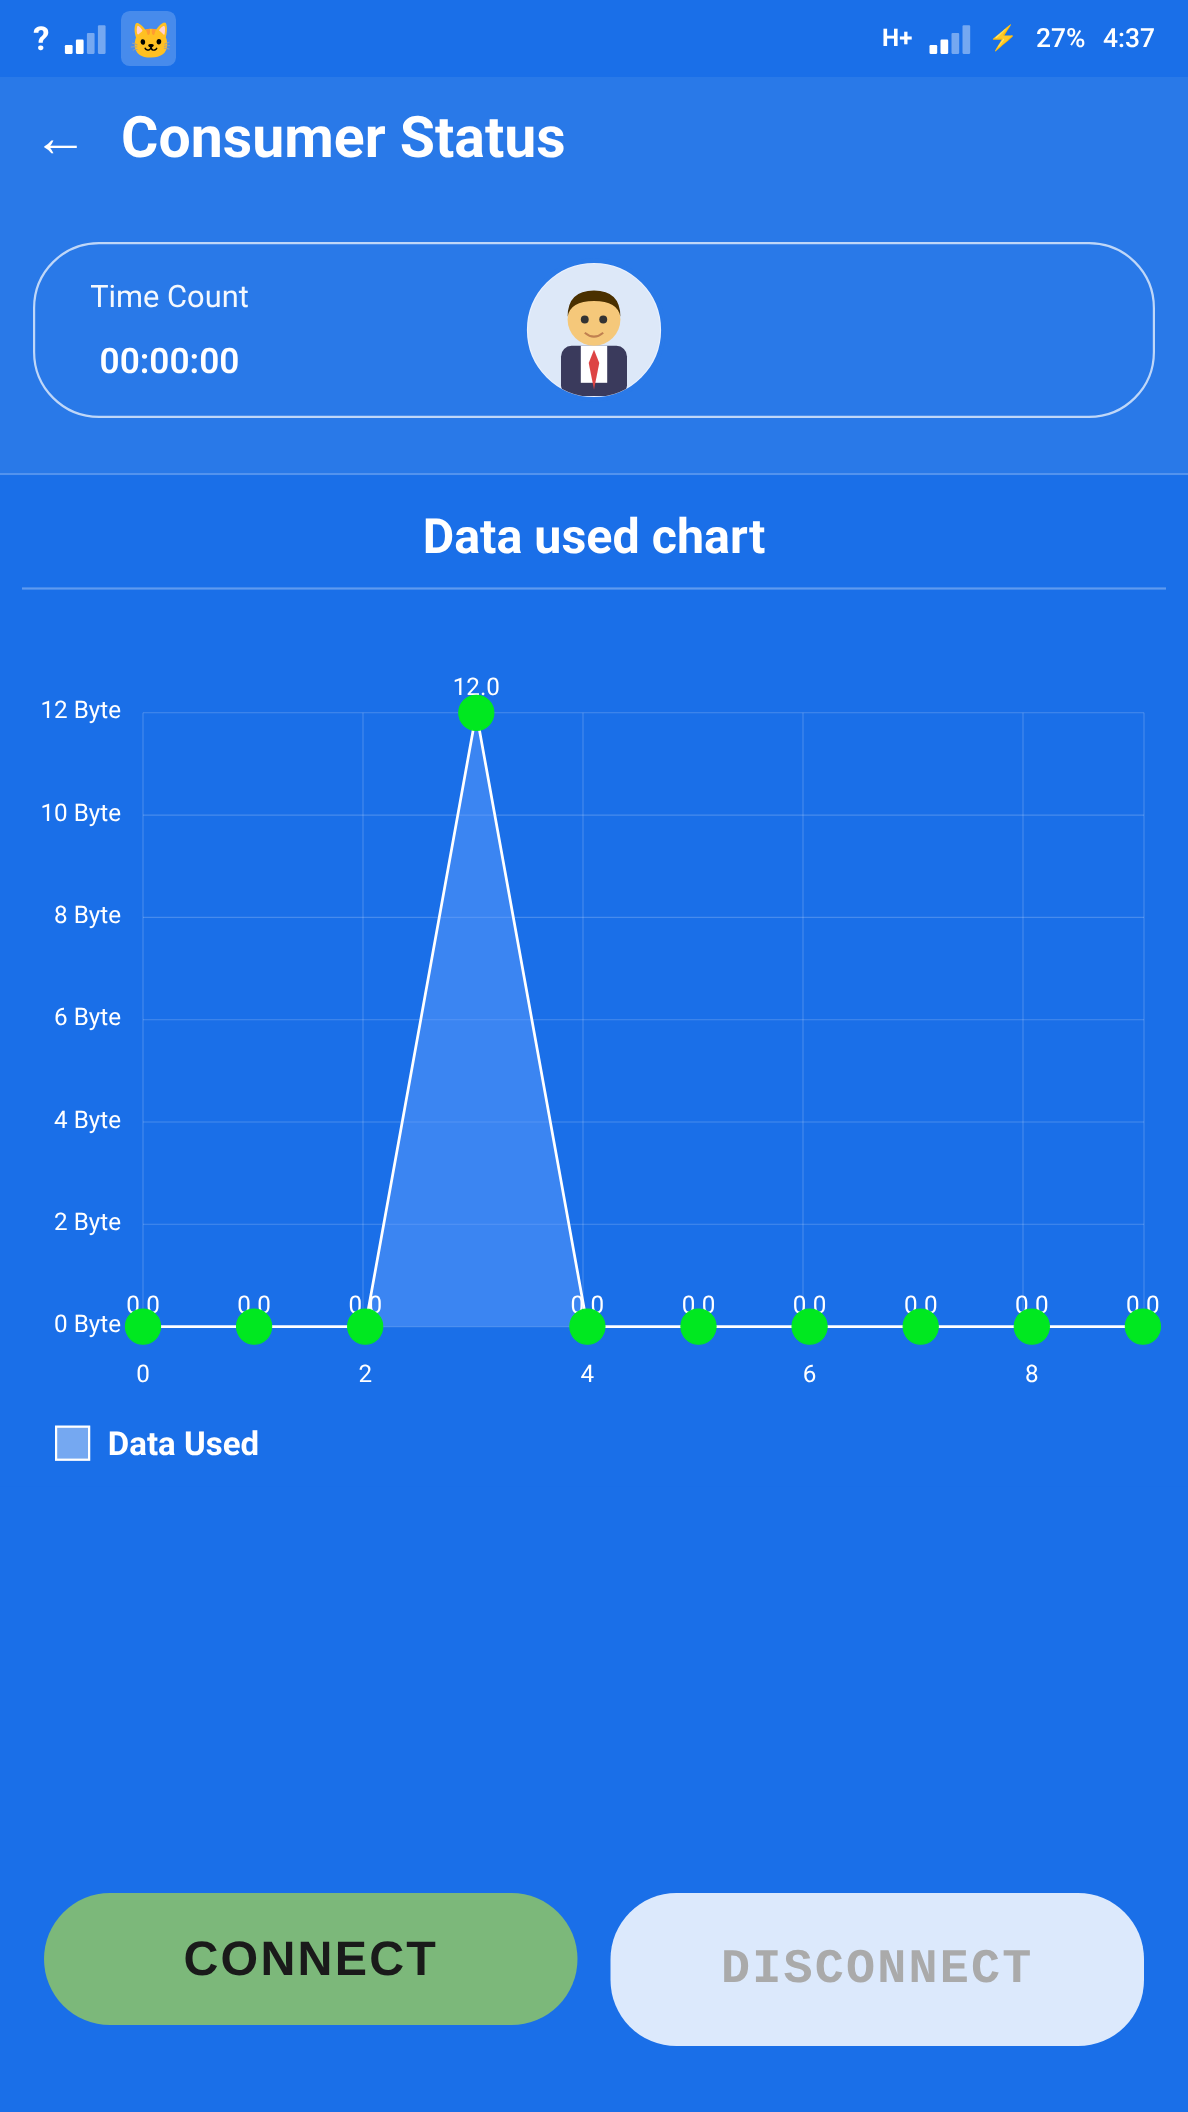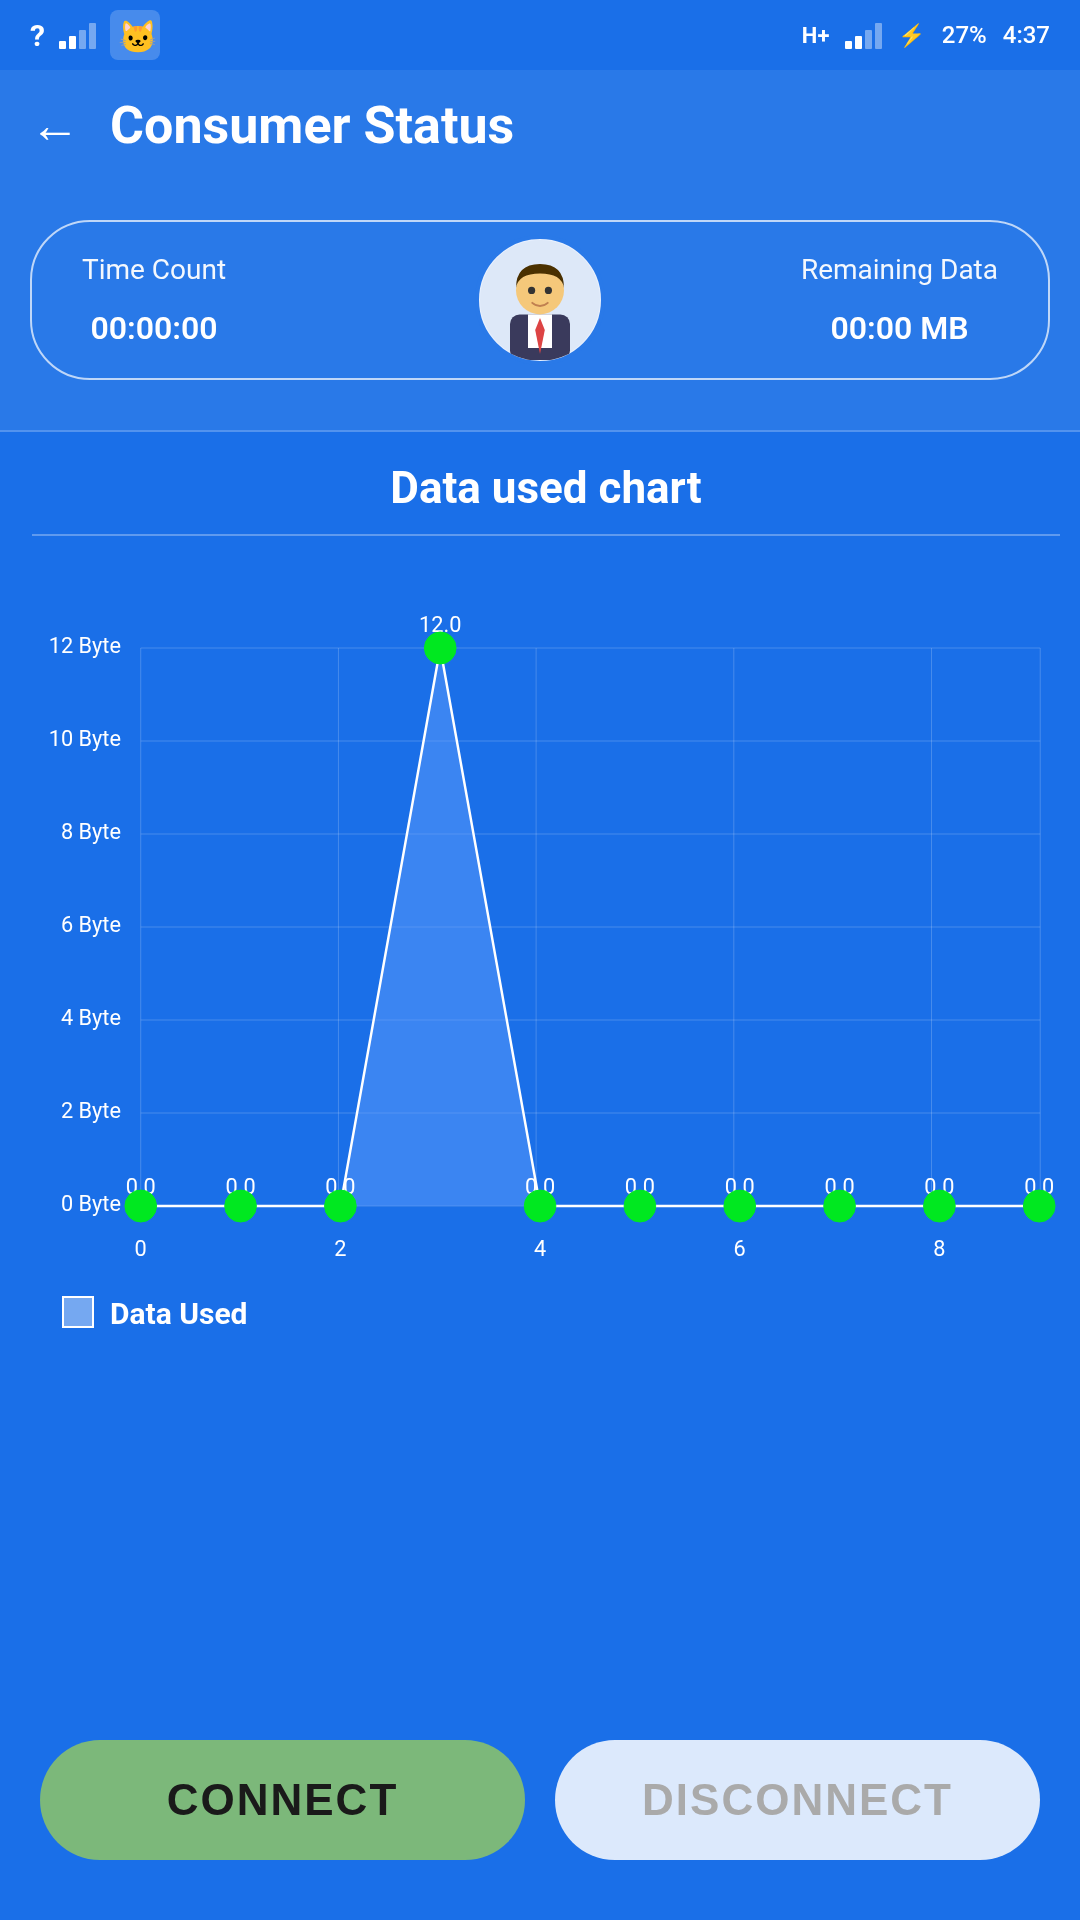"Remaining Data" div.info-item { html: <div> <div>Remaining Data</div> <div>00:00 MB</div> </div> -> none }
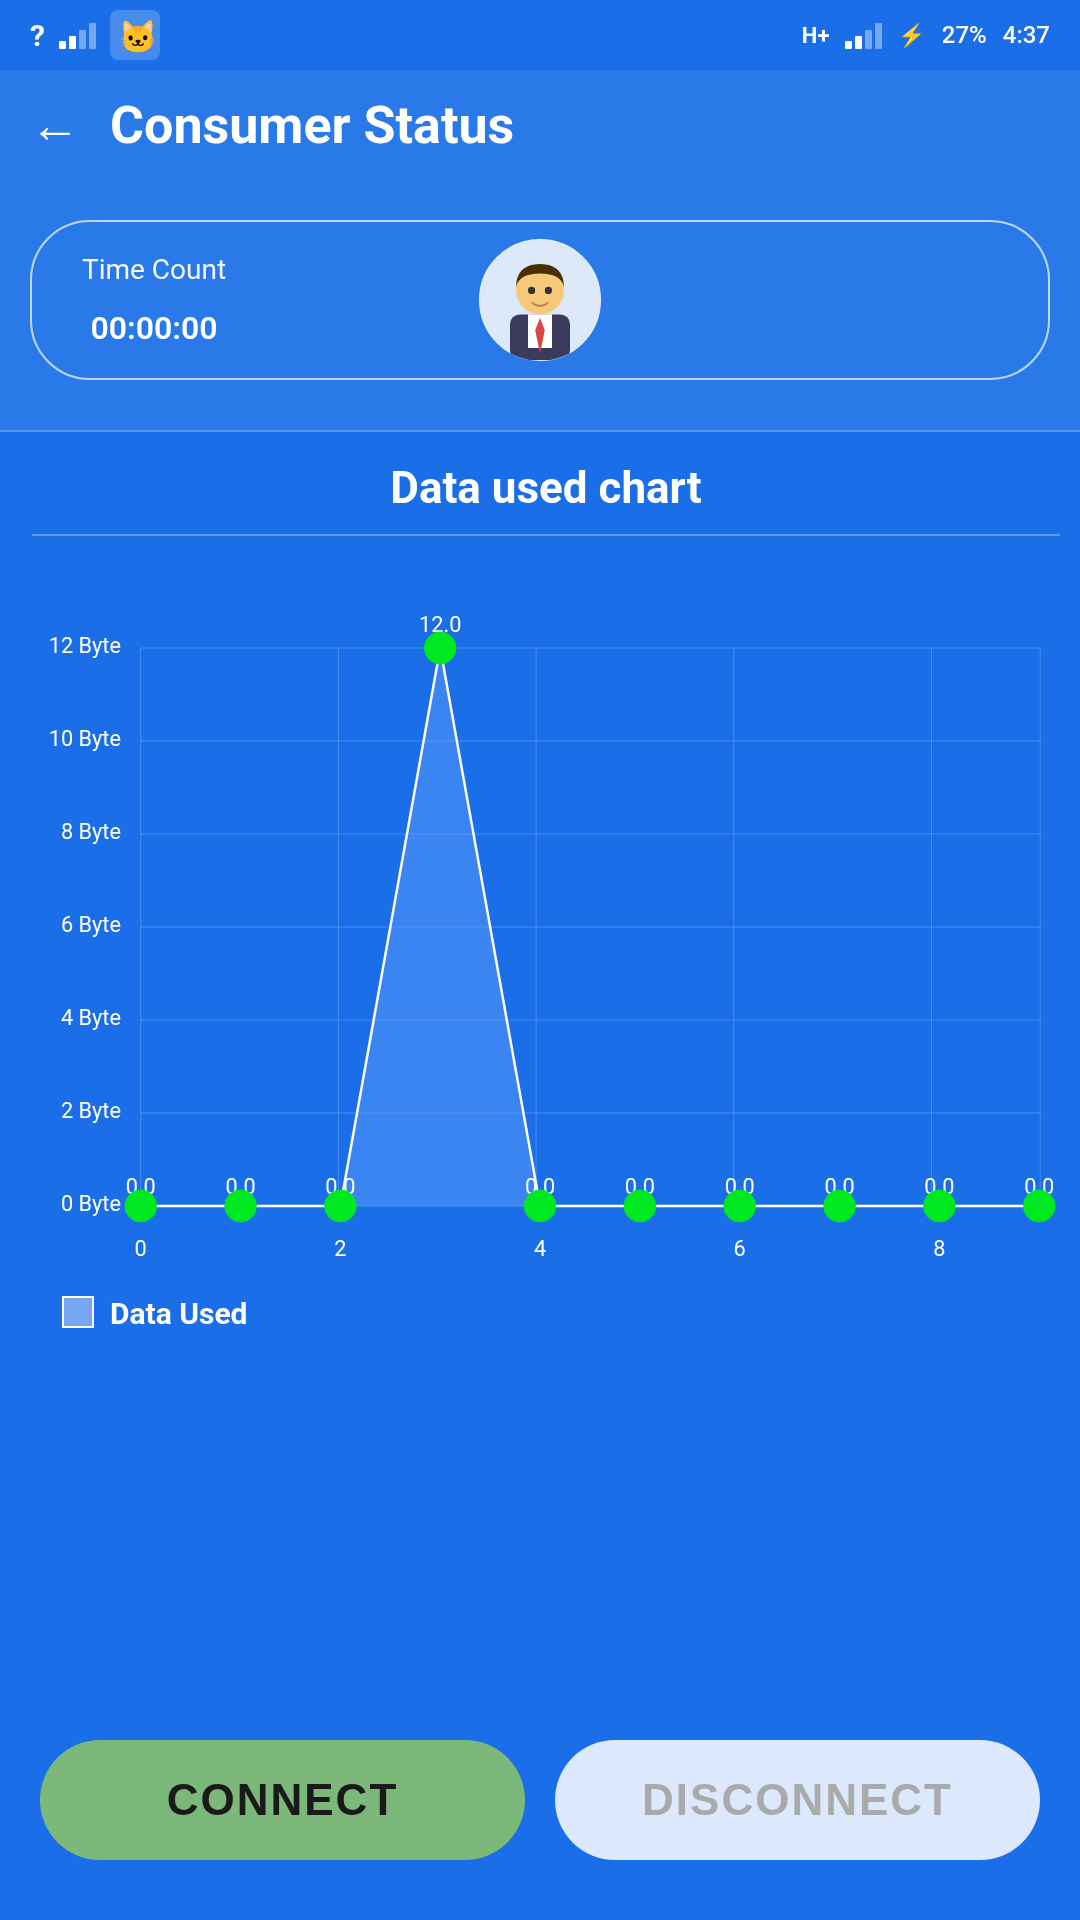"Data used chart" .chart-section { padding: 30px 20px 0 32px -> 30px 20px 0 20px }
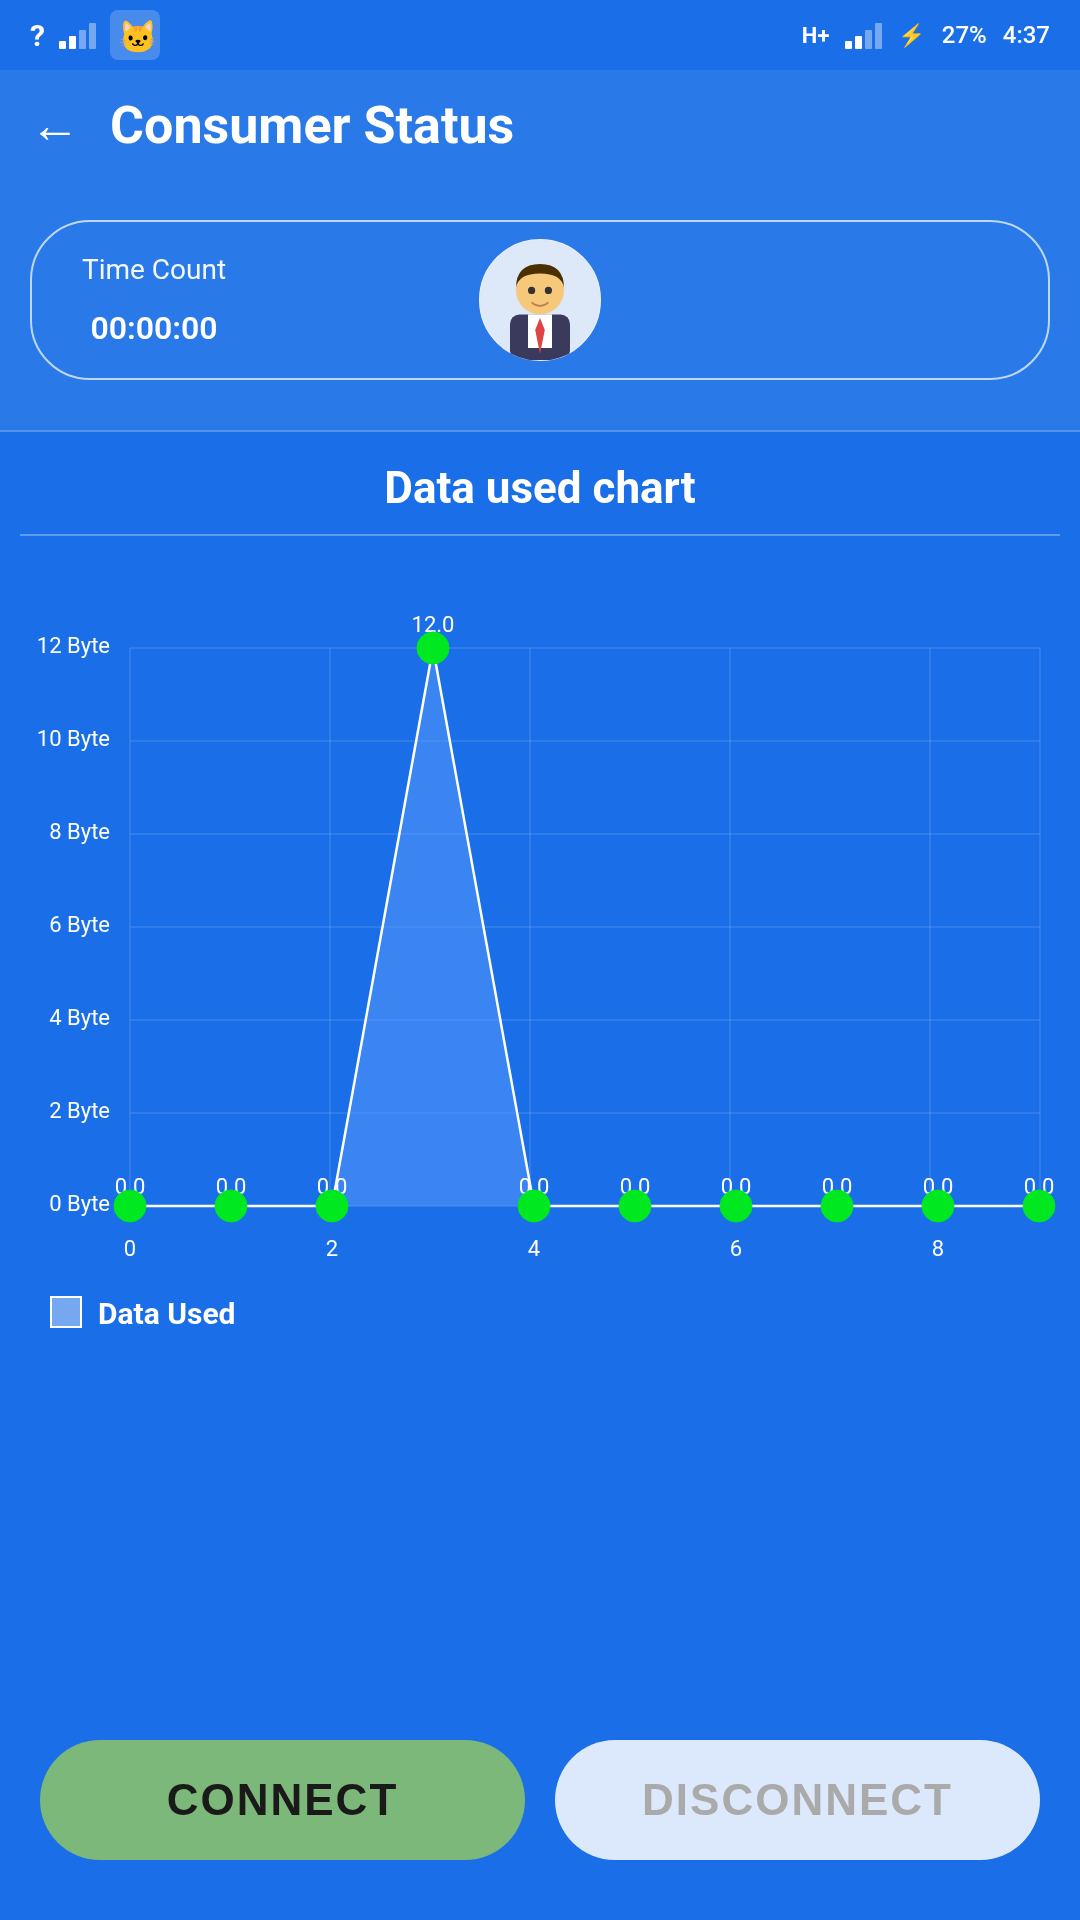"DISCONNECT" .btn-disconnect { font-family: none -> Liberation Mono, monospace; height: 120px -> 139px }
